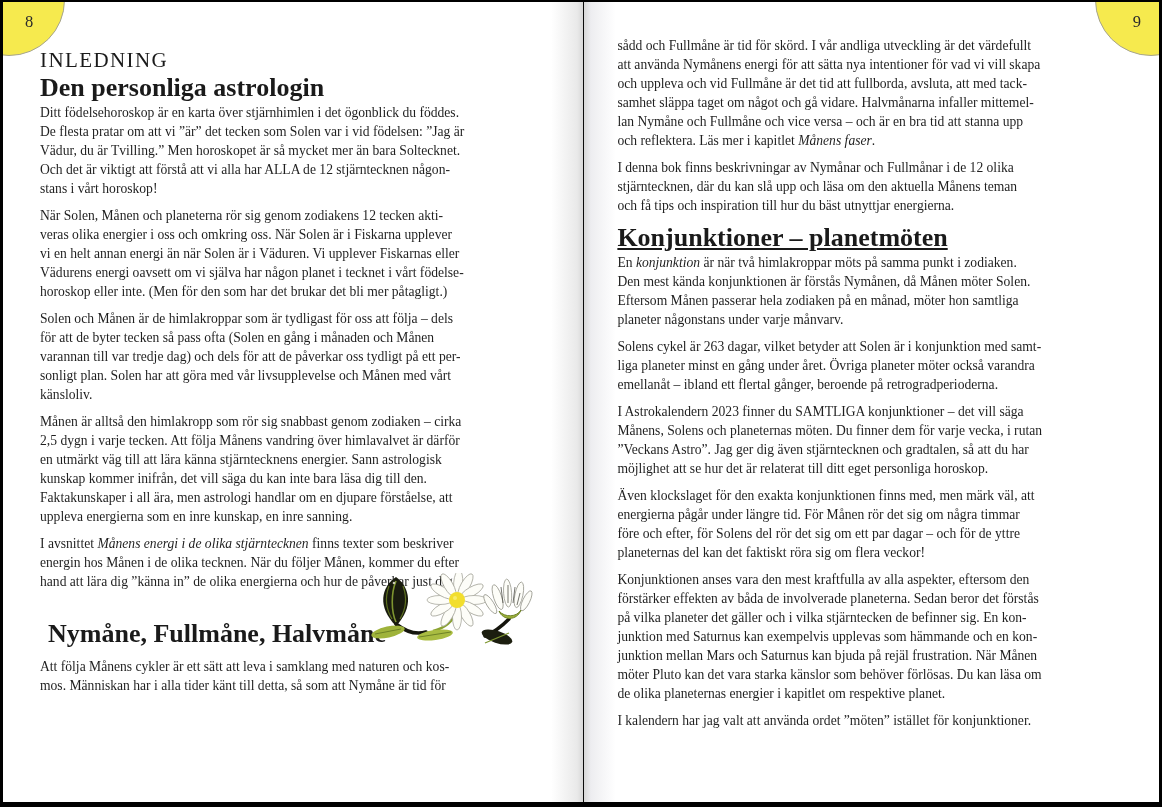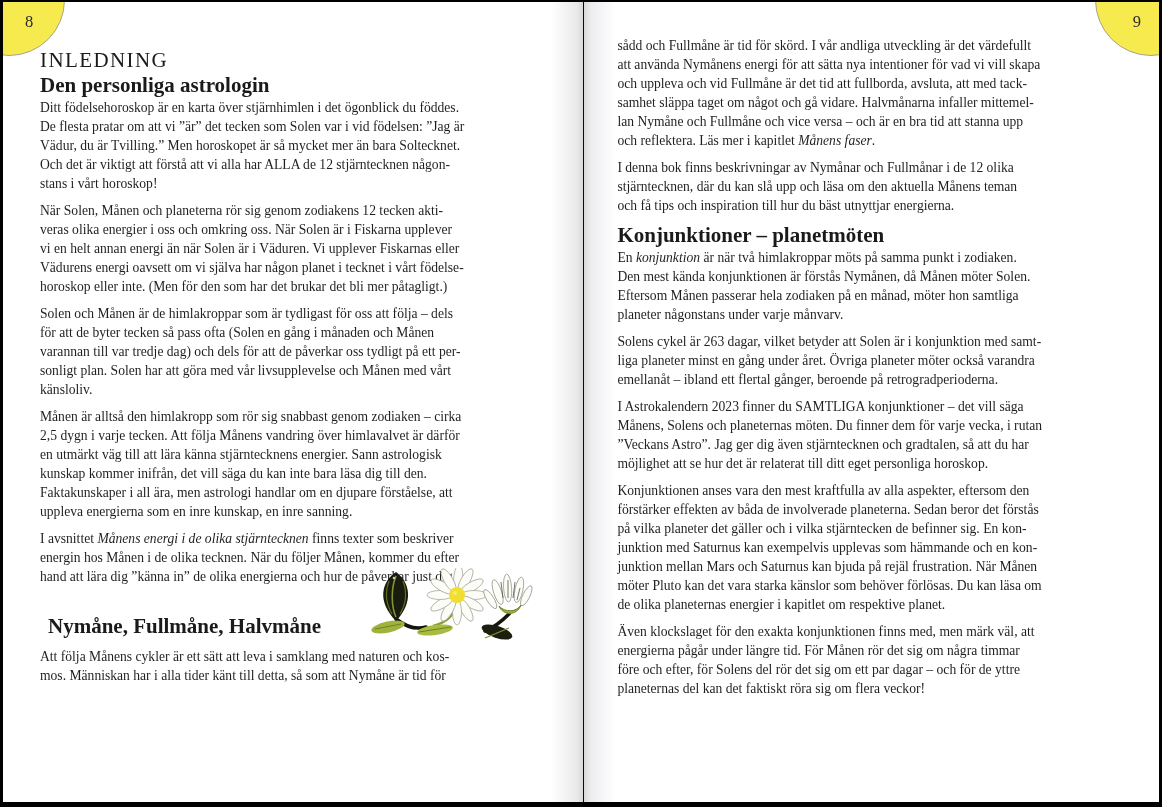"Den personliga astrologin" h2.section { font-size: 21px -> 26px }
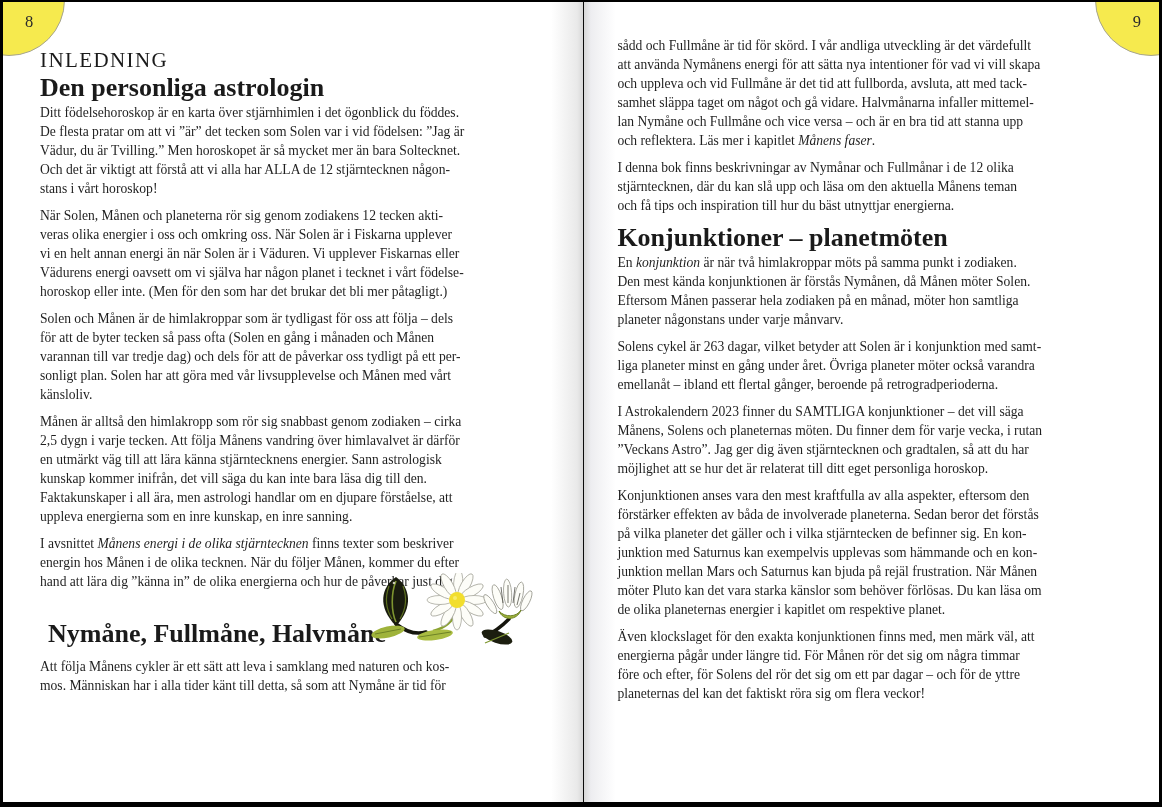"Konjunktioner – planetmöten" .h-conjunctions { text-decoration: none -> underline }
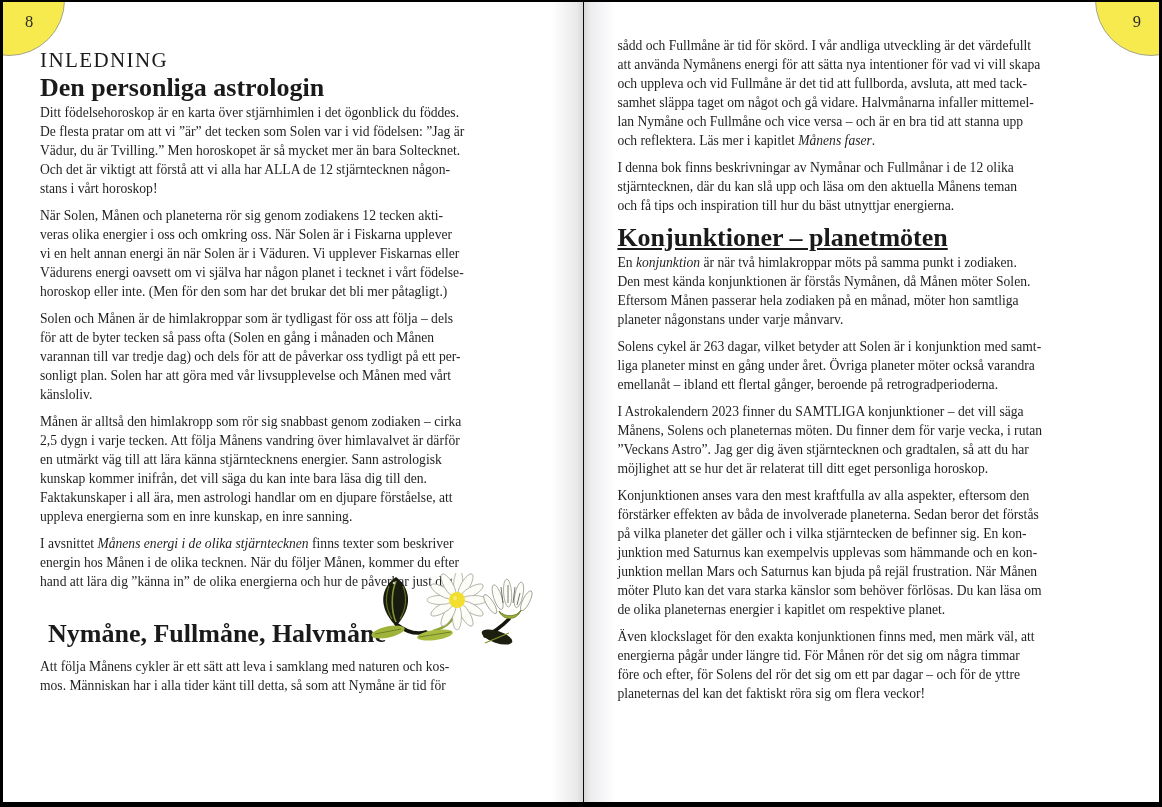"Konjunktionen anses vara den mest" p.body { order: before "Även klockslaget för den exakta" -> after "Även klockslaget för den exakta" }
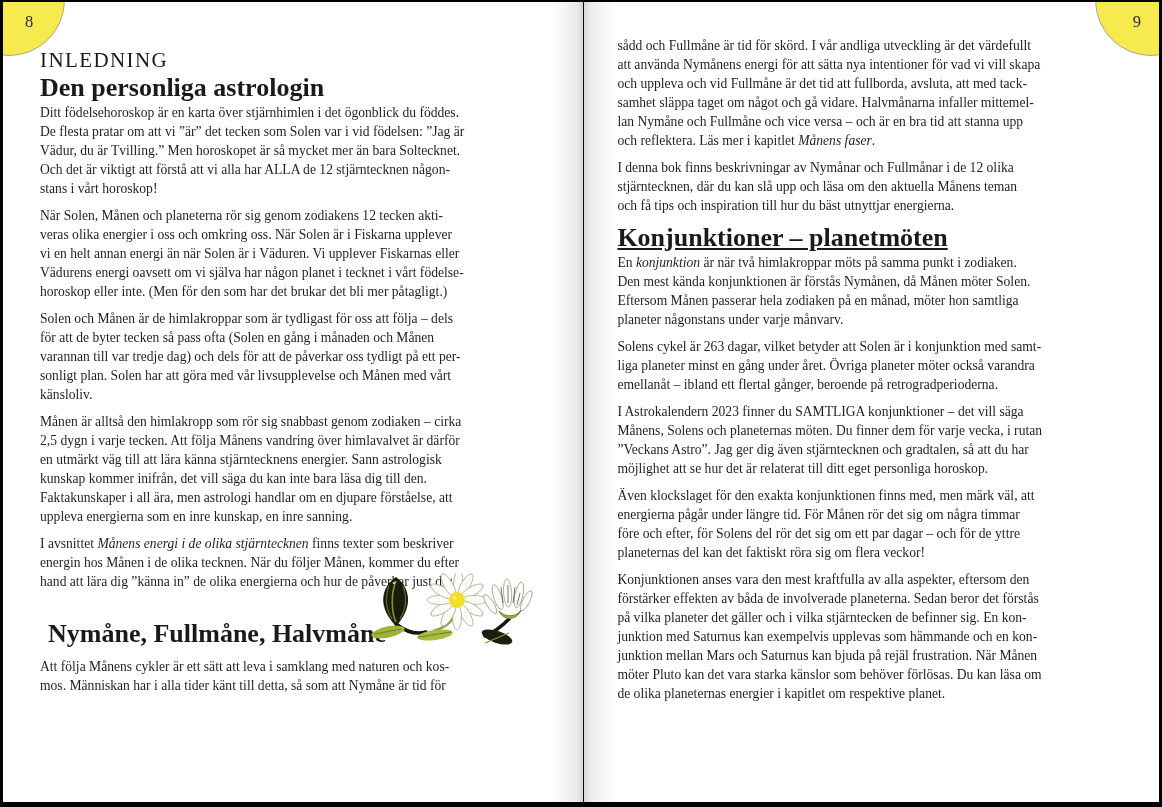"I kalendern har jag valt" p.body { html: none -> <p>I kalendern har jag valt att använda ordet ”möten” istället för konjunktioner.</p> }
